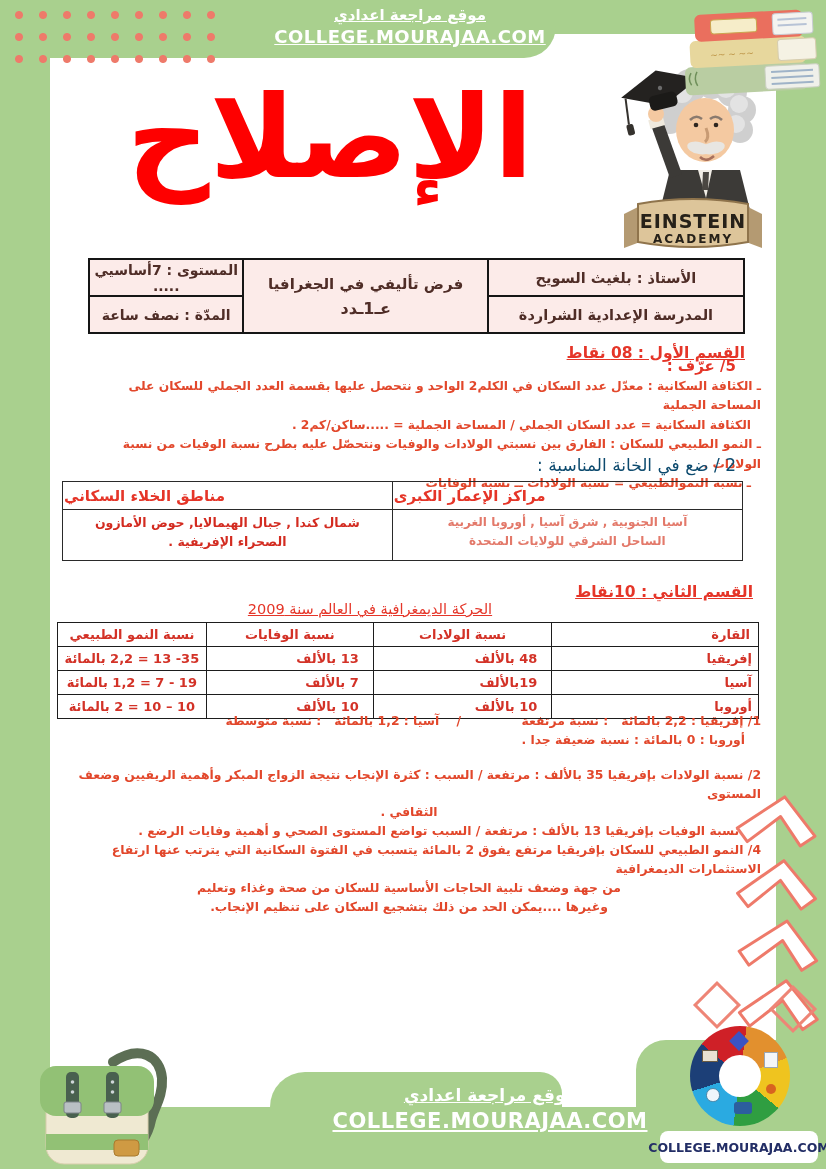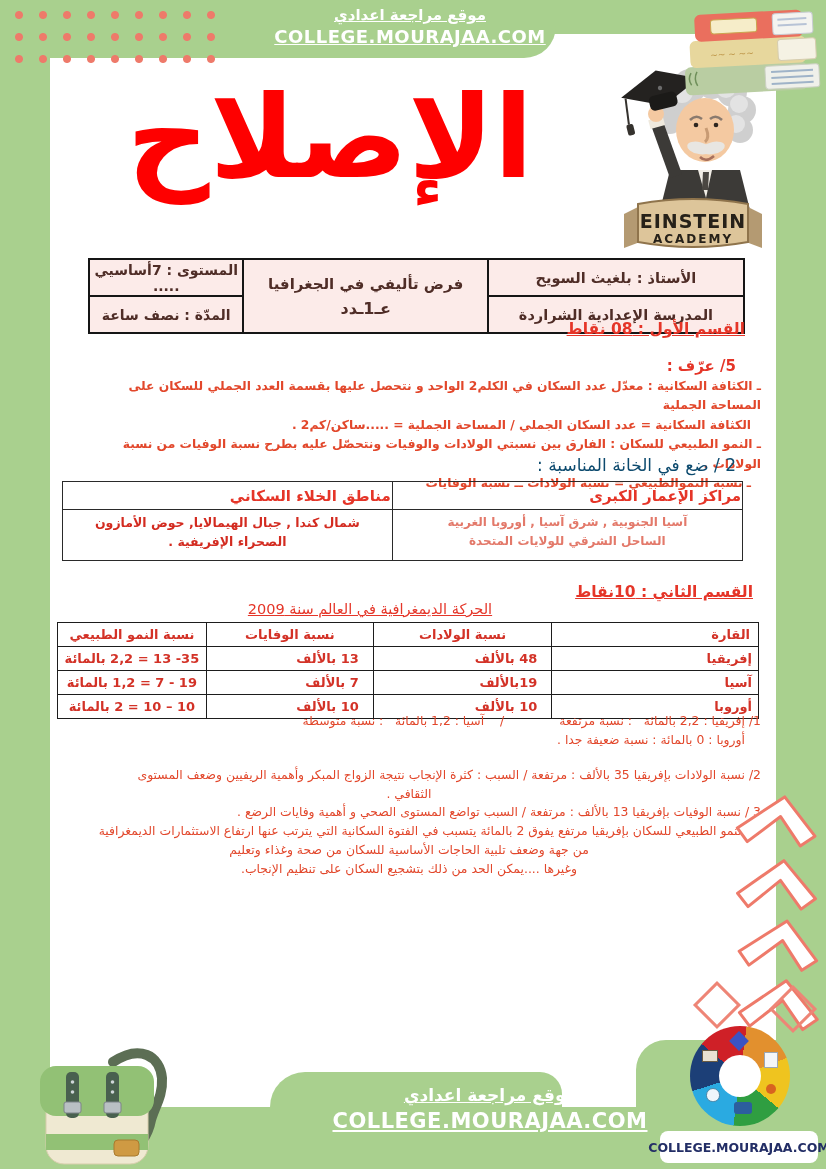"القسم الأول : 08 نقاط" .sec1-head { top: 320px -> 344px }
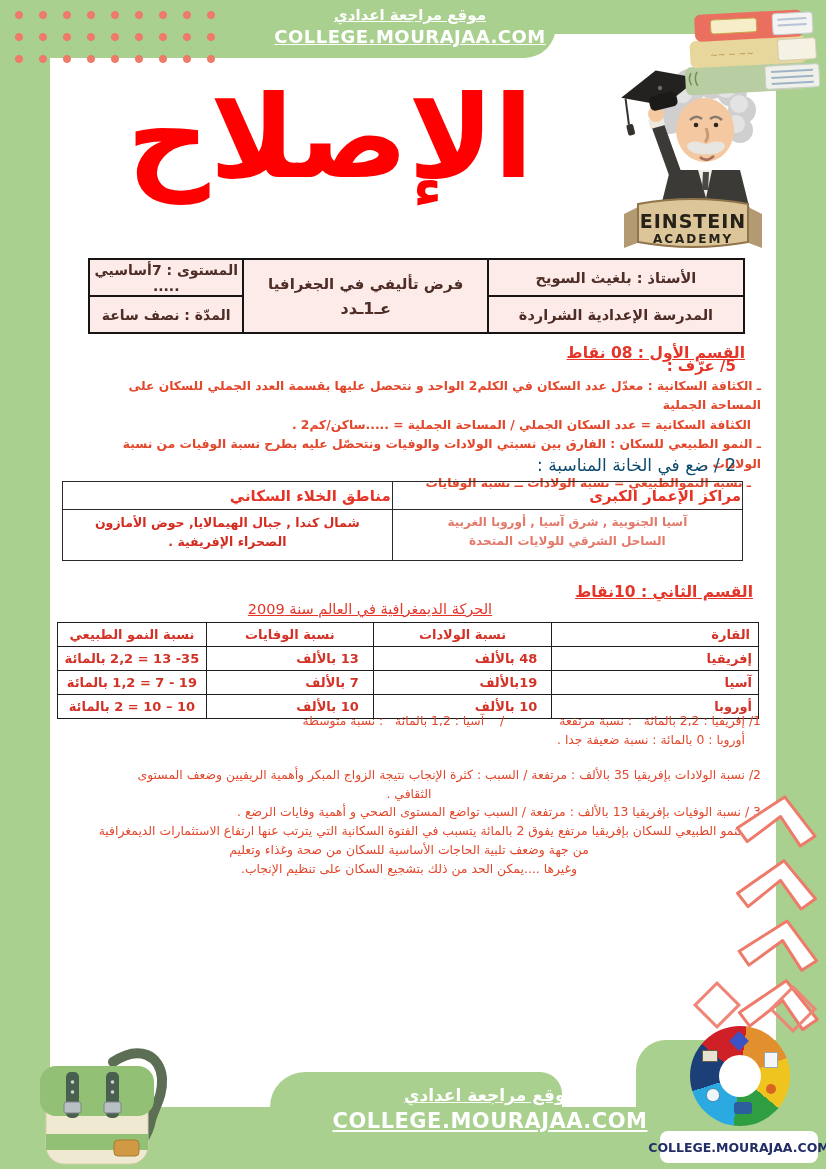"مناطق الخلاء السكاني" .table1 th { text-align: right -> left }
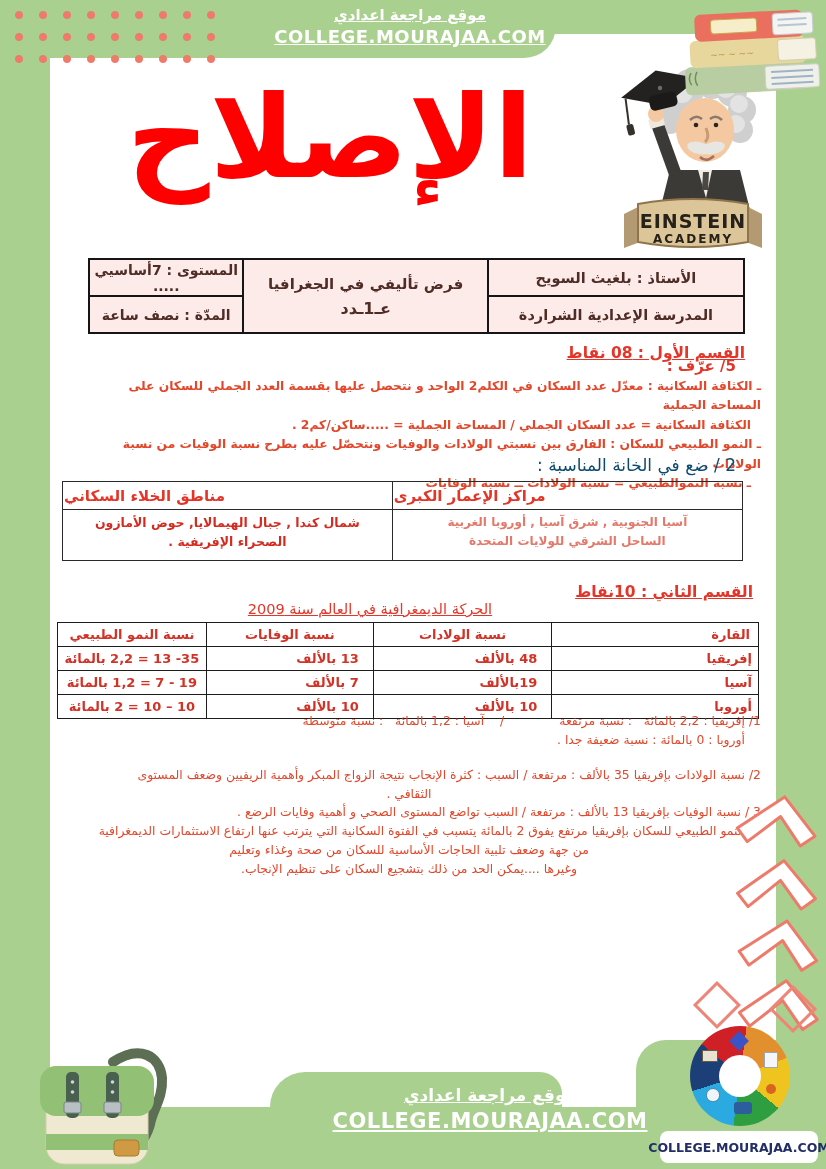"1/ إفريقيا : 2,2 بالمائة" .answers { font-weight: normal -> bold }
